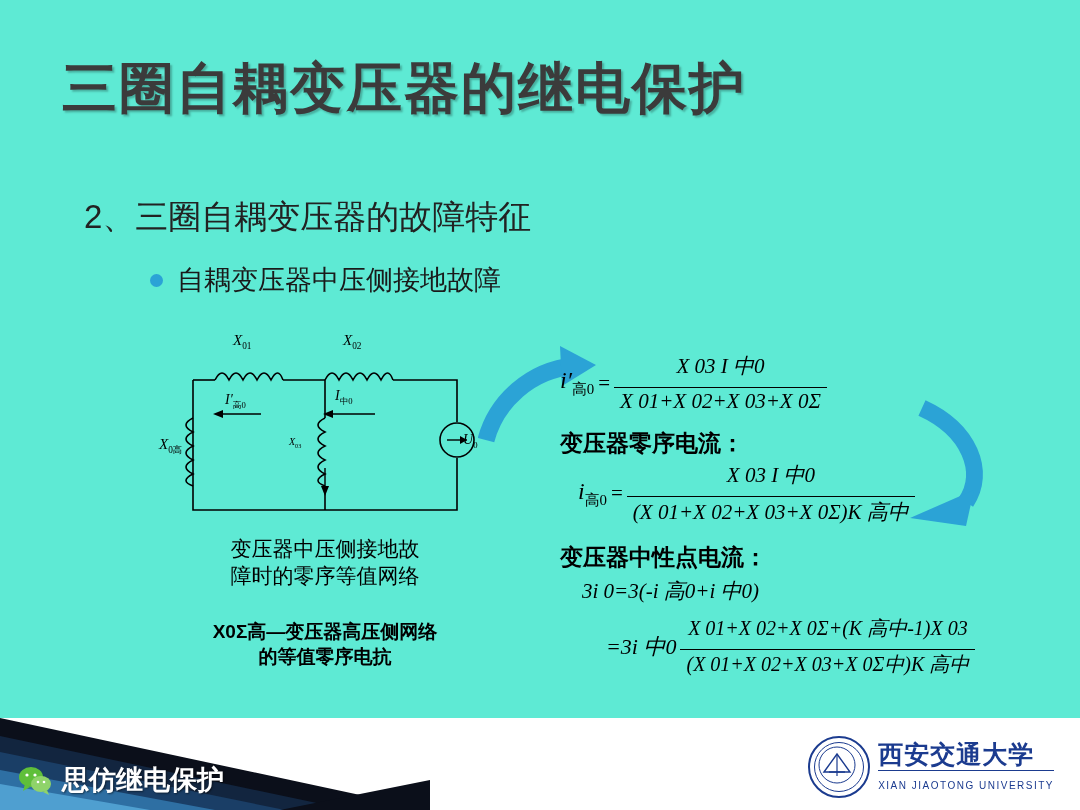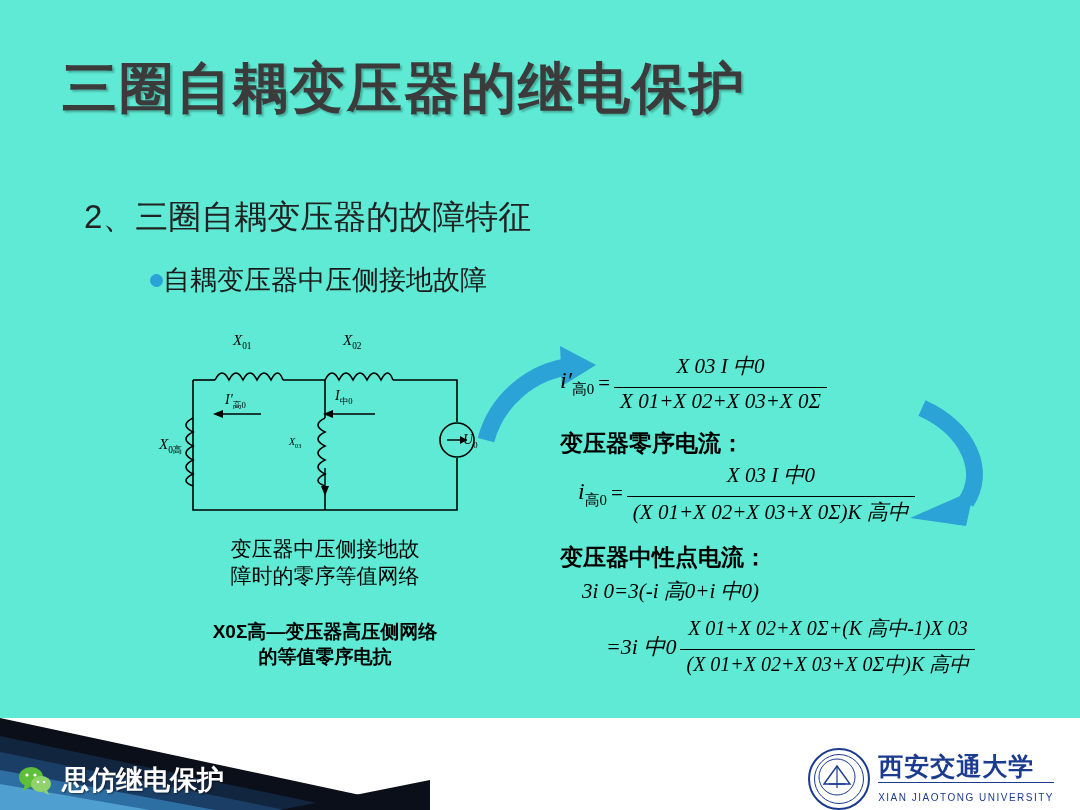"自耦变压器中压侧接地故障" #level2 { gap: none -> 14px }
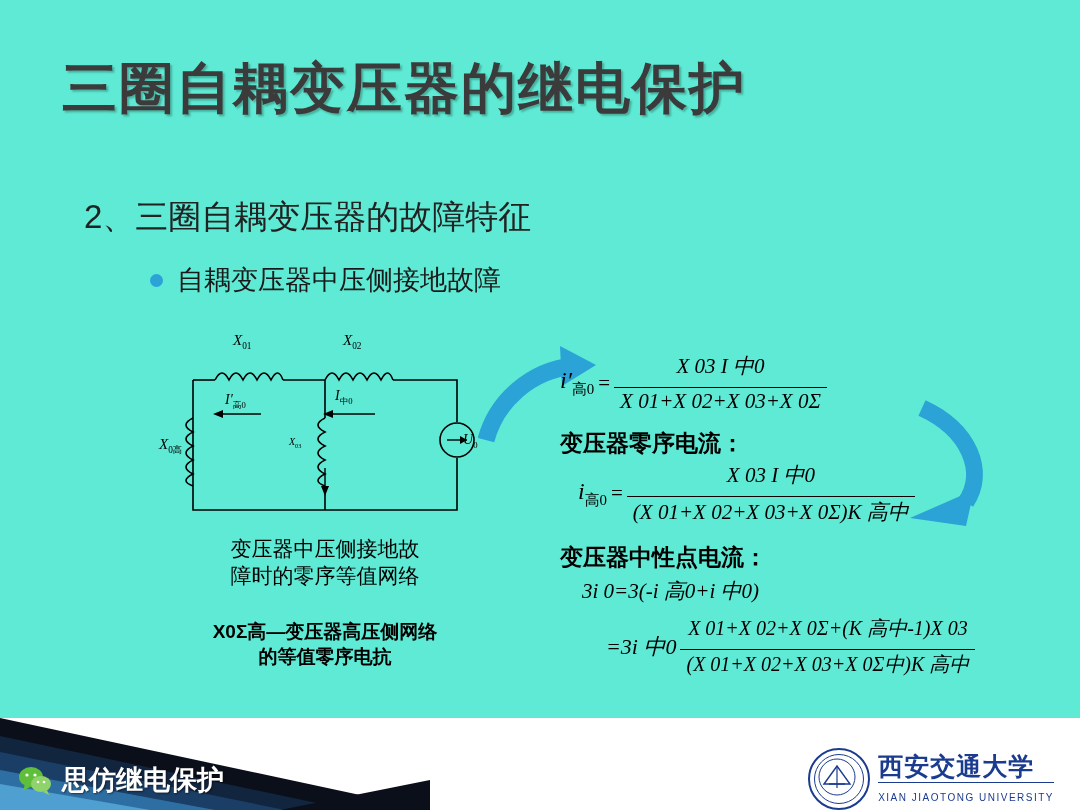"西安交通大学" #logo { bottom: 0 -> 12px }
